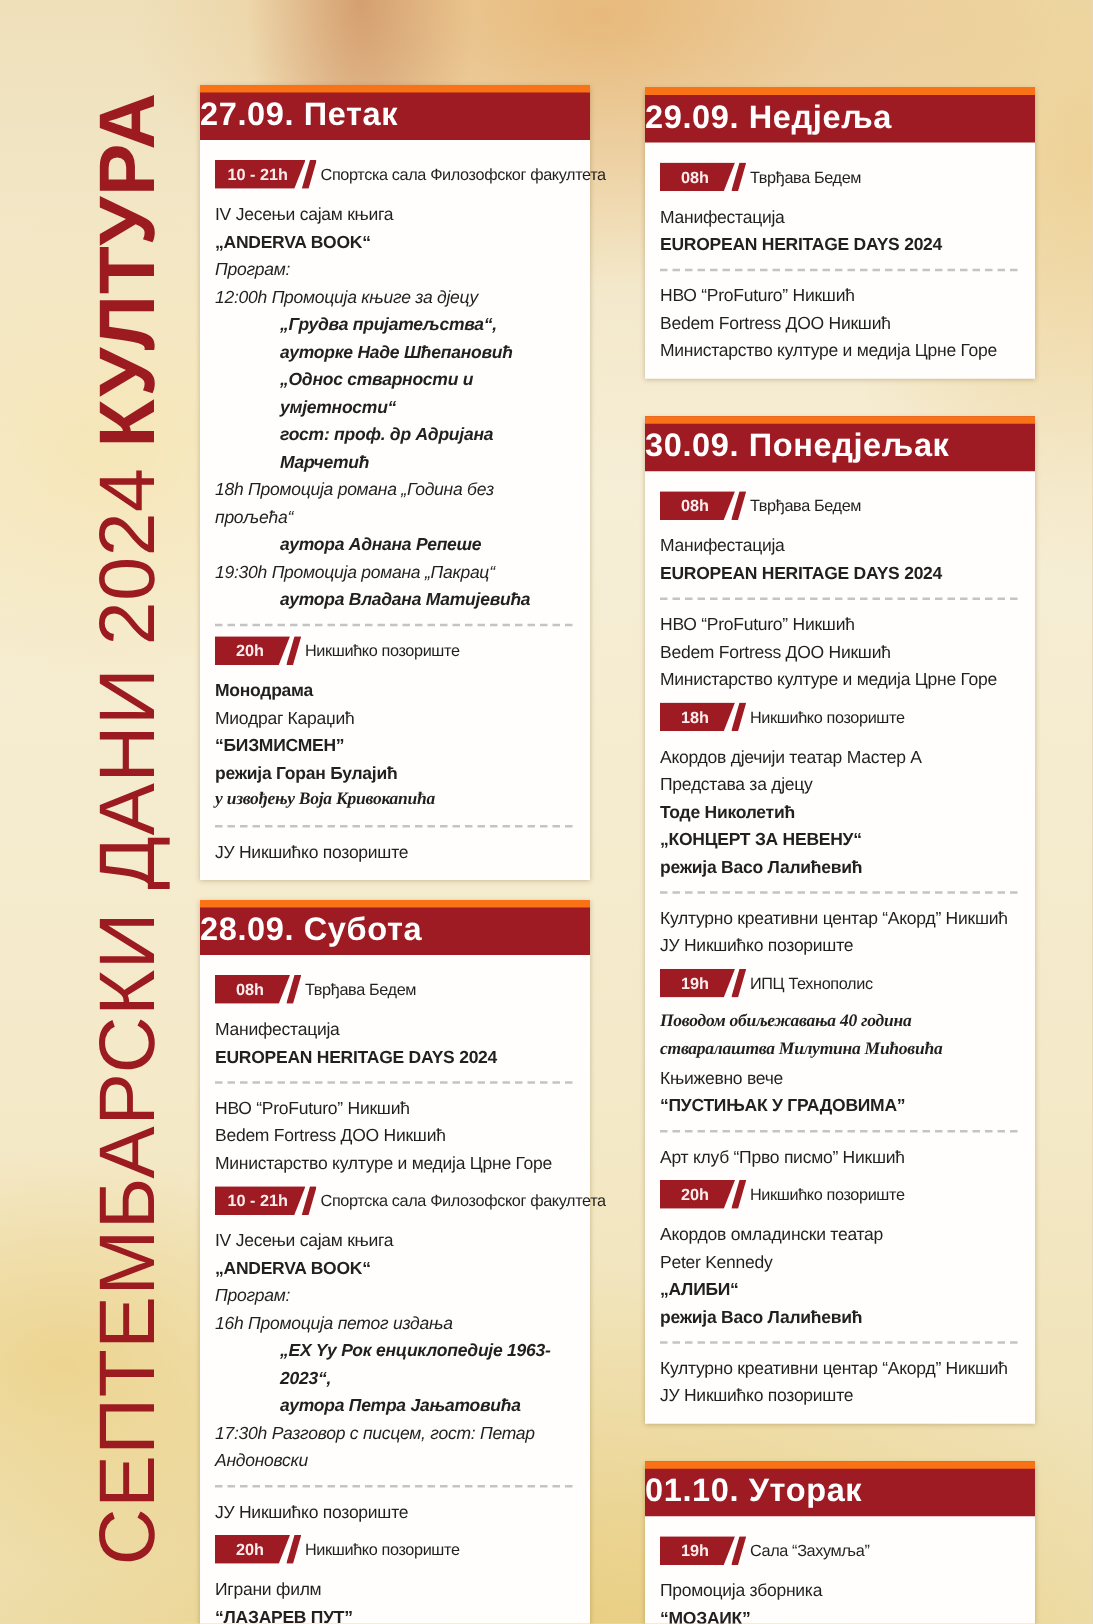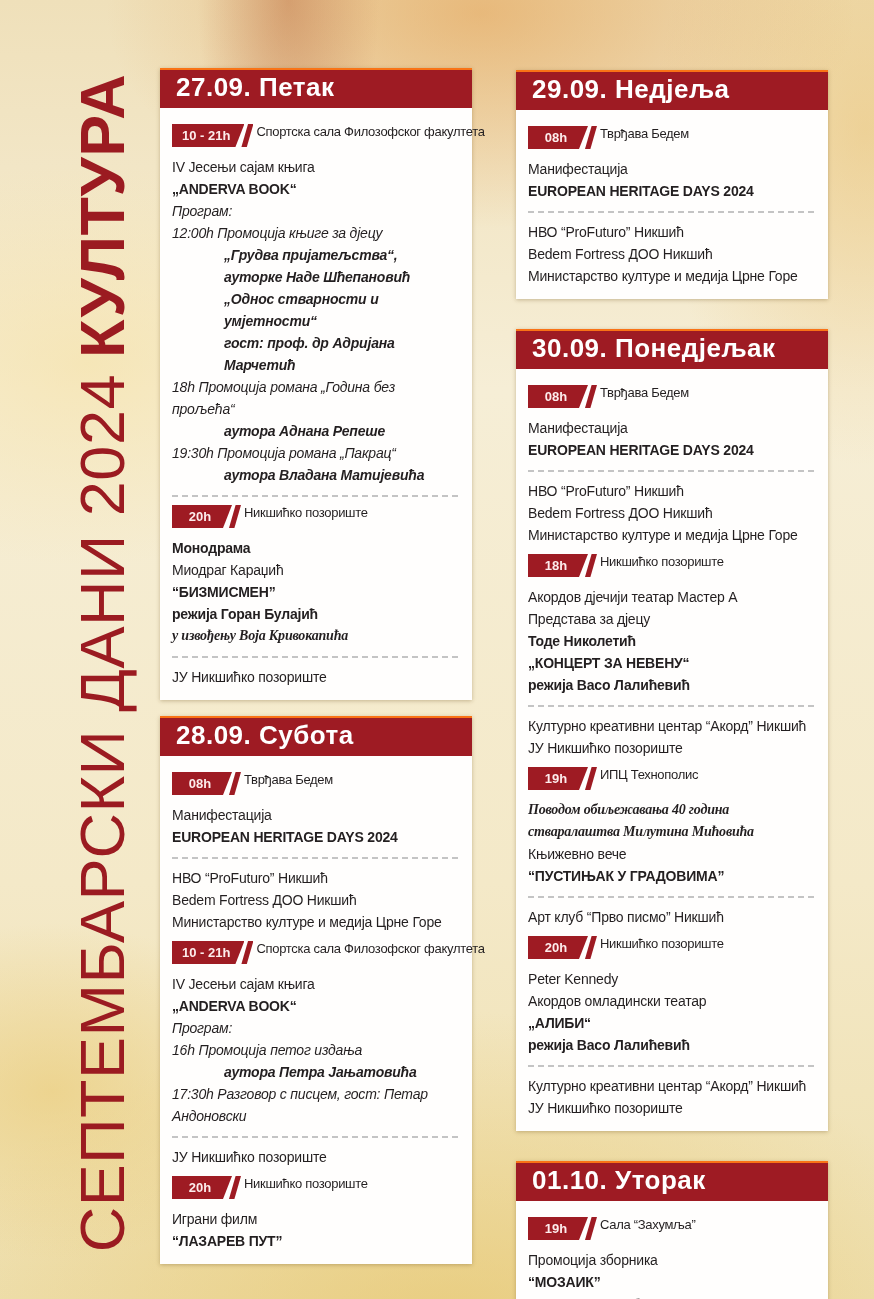"27.09. Петак" .card-header { border-top: 2px solid #f97316 -> 6px solid #f97316; padding: 2px 16px 5px -> 2px 0 5px }
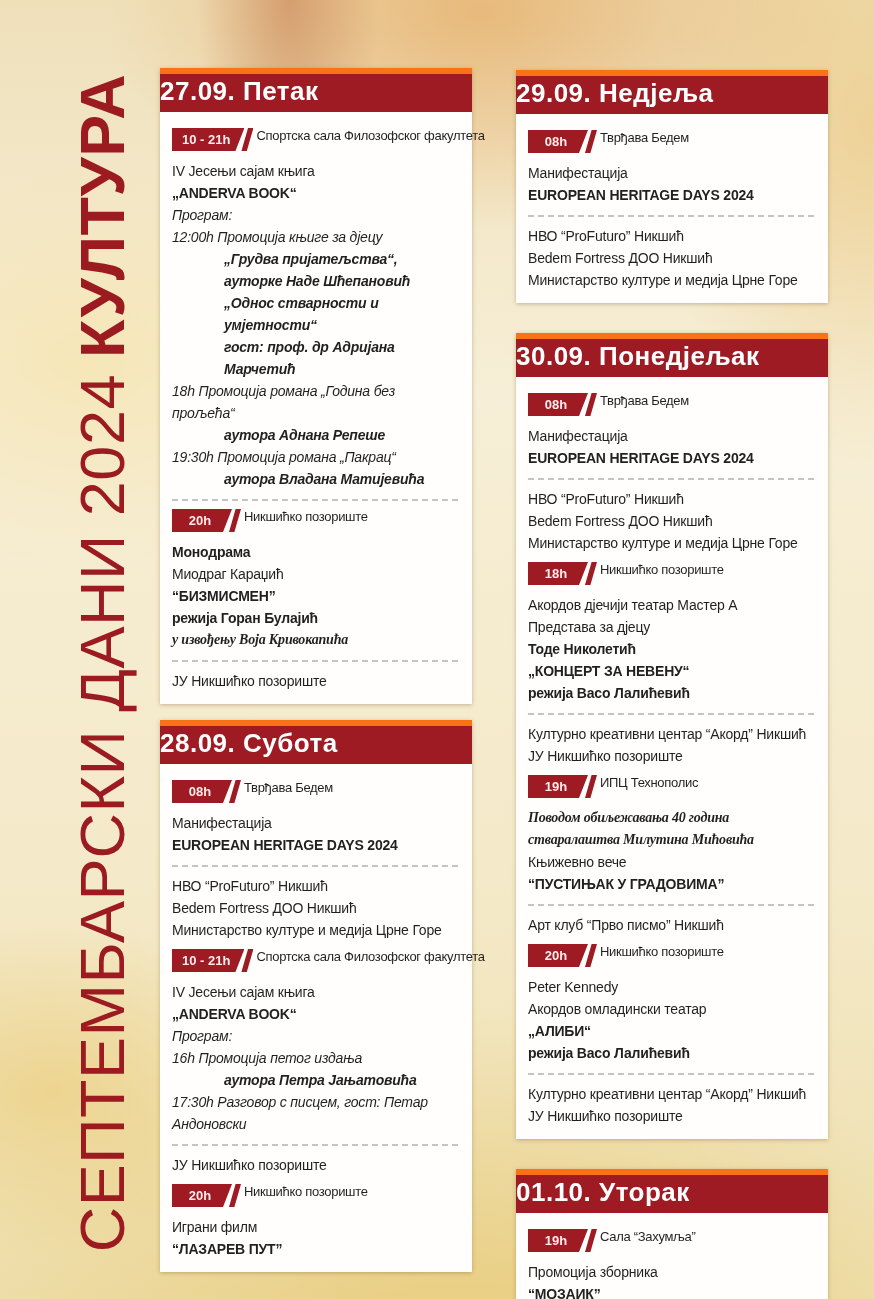"10 - 21h" .slot { align-items: none -> center }
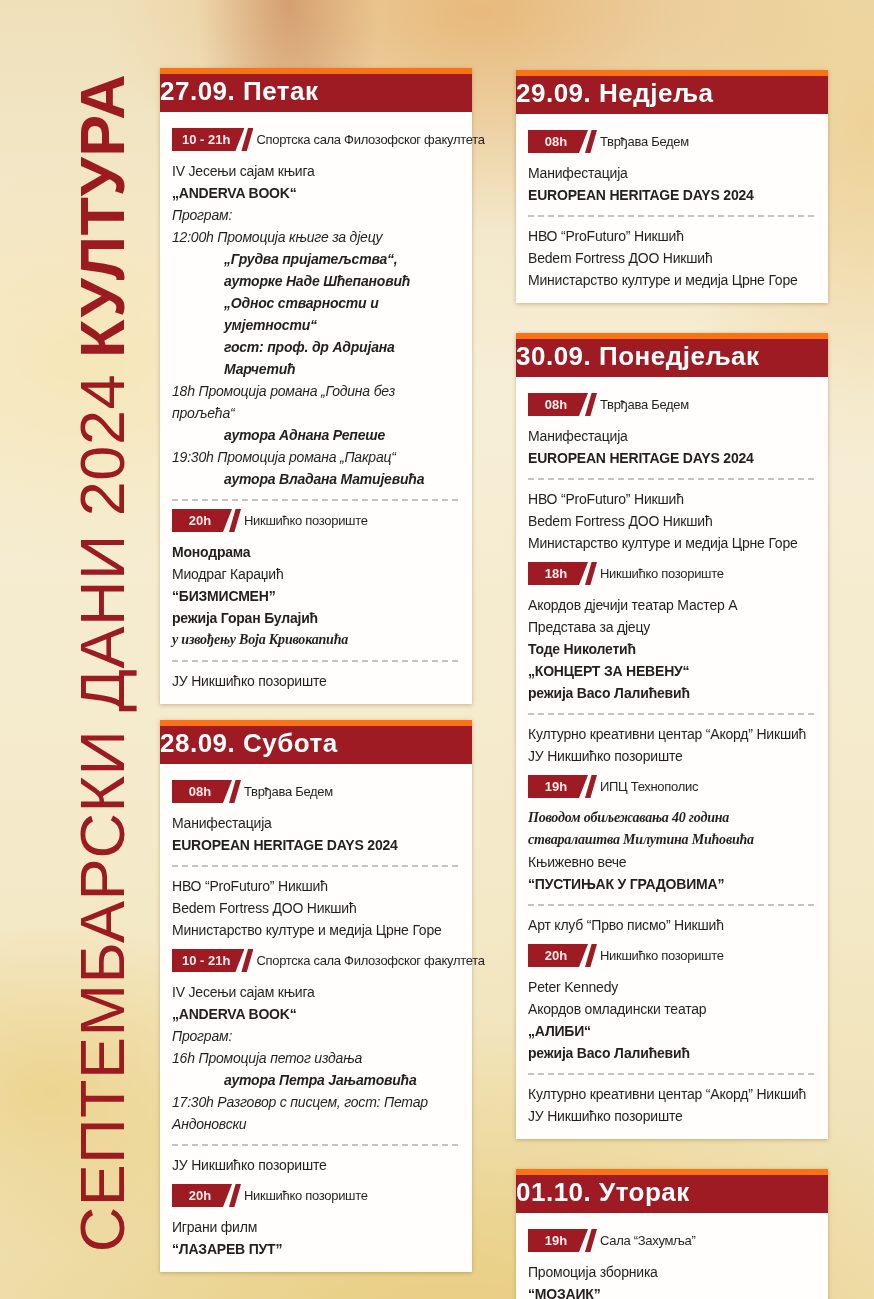"Peter Kennedy" p.line { order: before "Акордов омладински театар" -> after "Акордов омладински театар" }
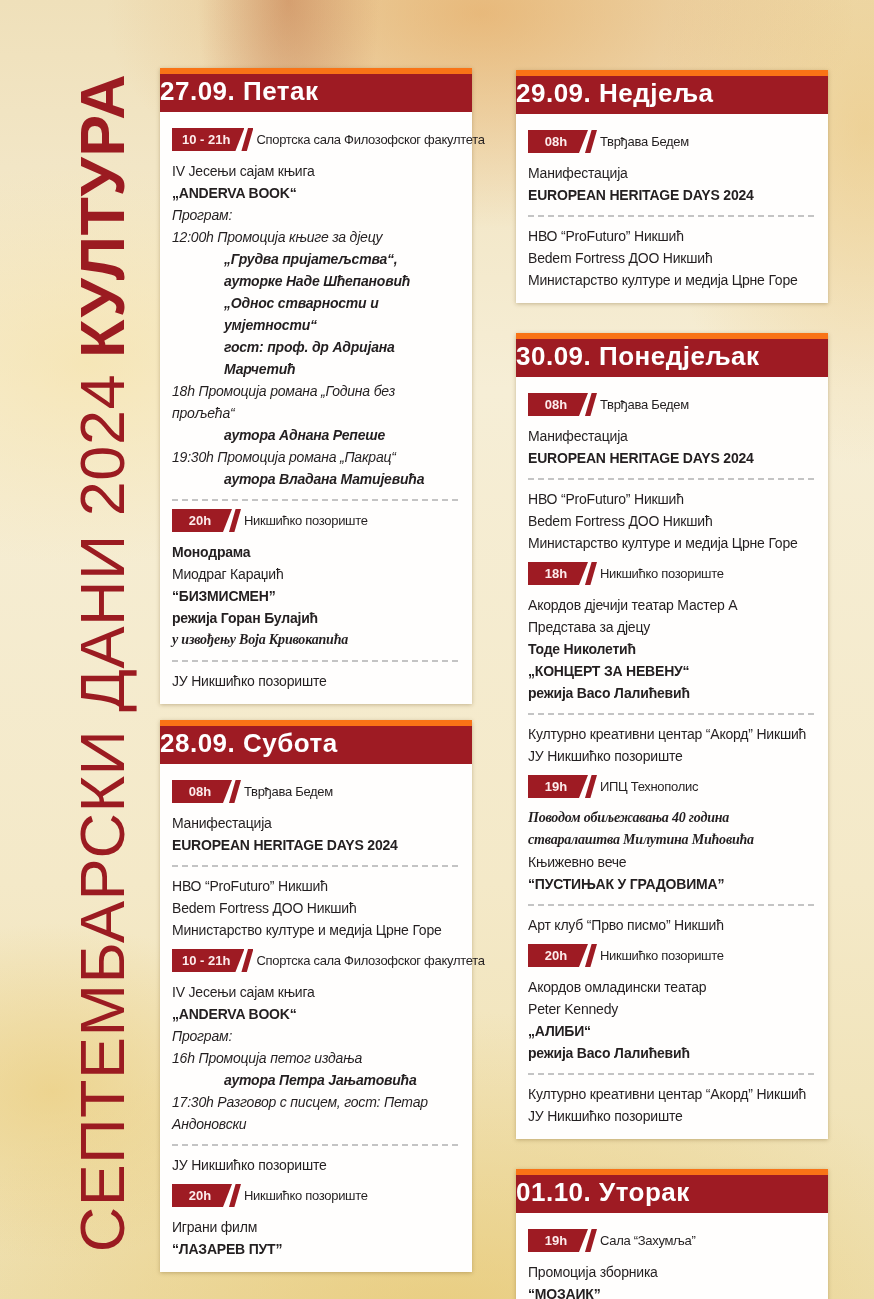"„EX Yу Рок енциклопедије 1963-2023“," p.line { html: none -> <p>„EX Yу Рок енциклопедије 1963-2023“,</p> }
